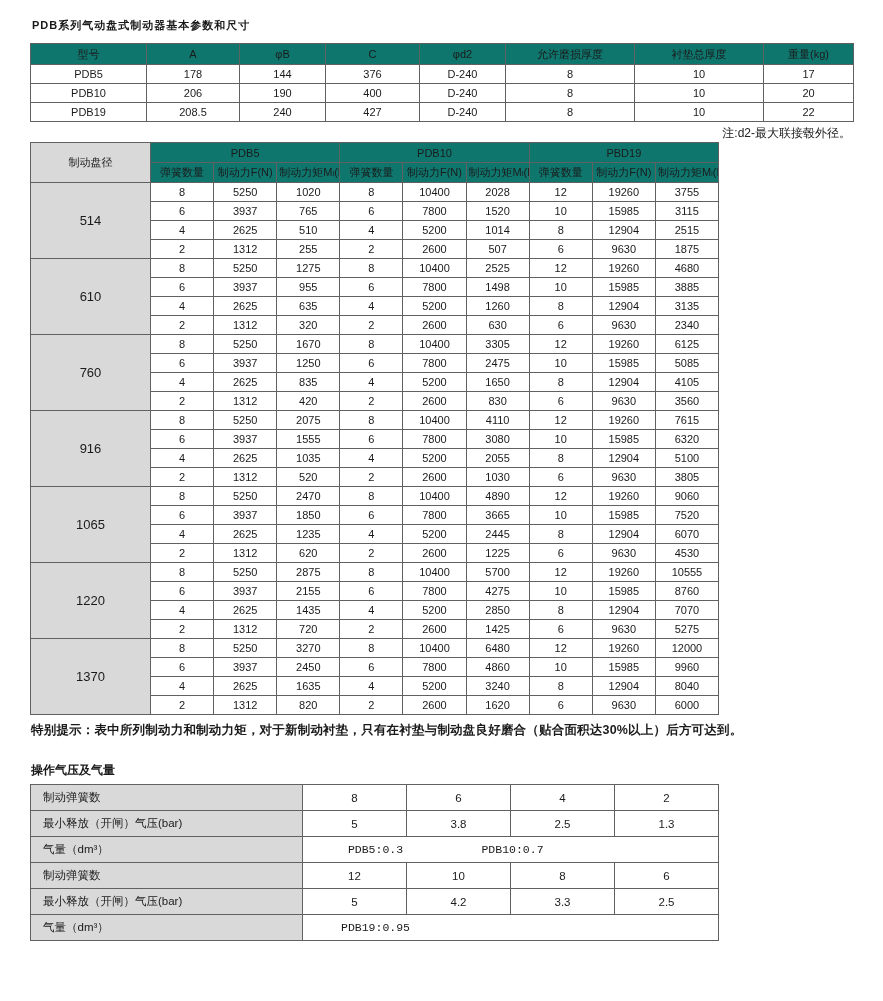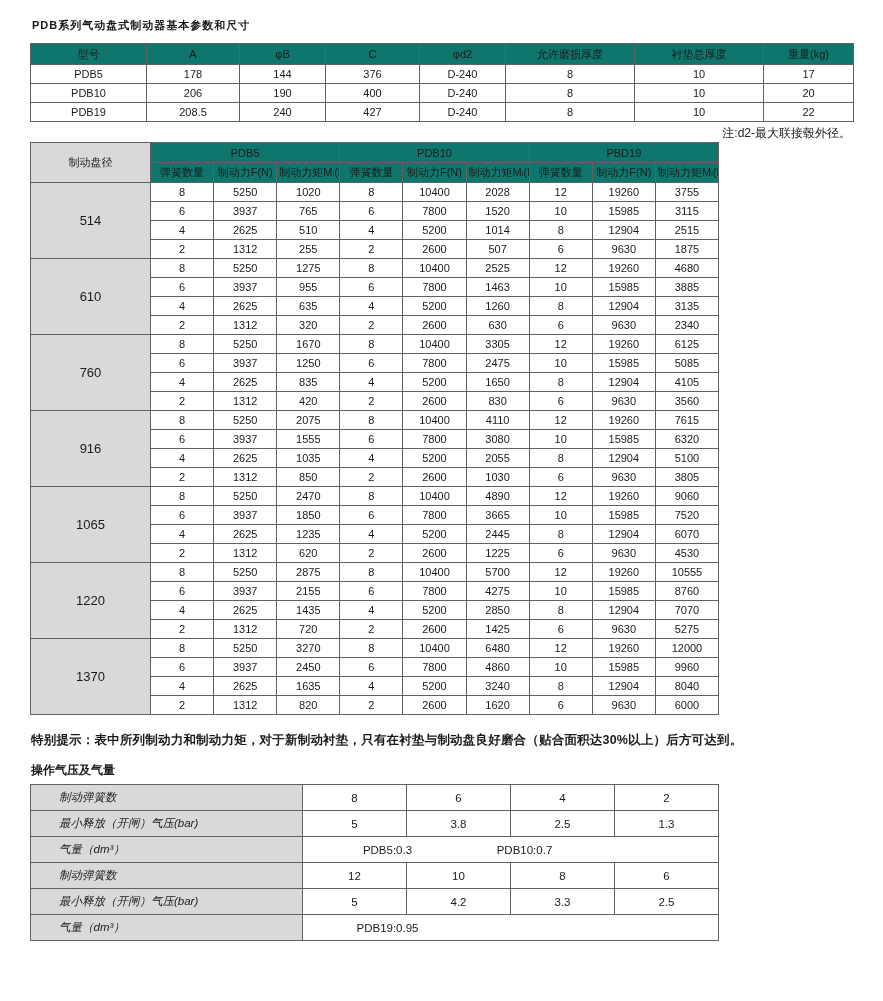"1463" td { text: 1463 -> 1498 }
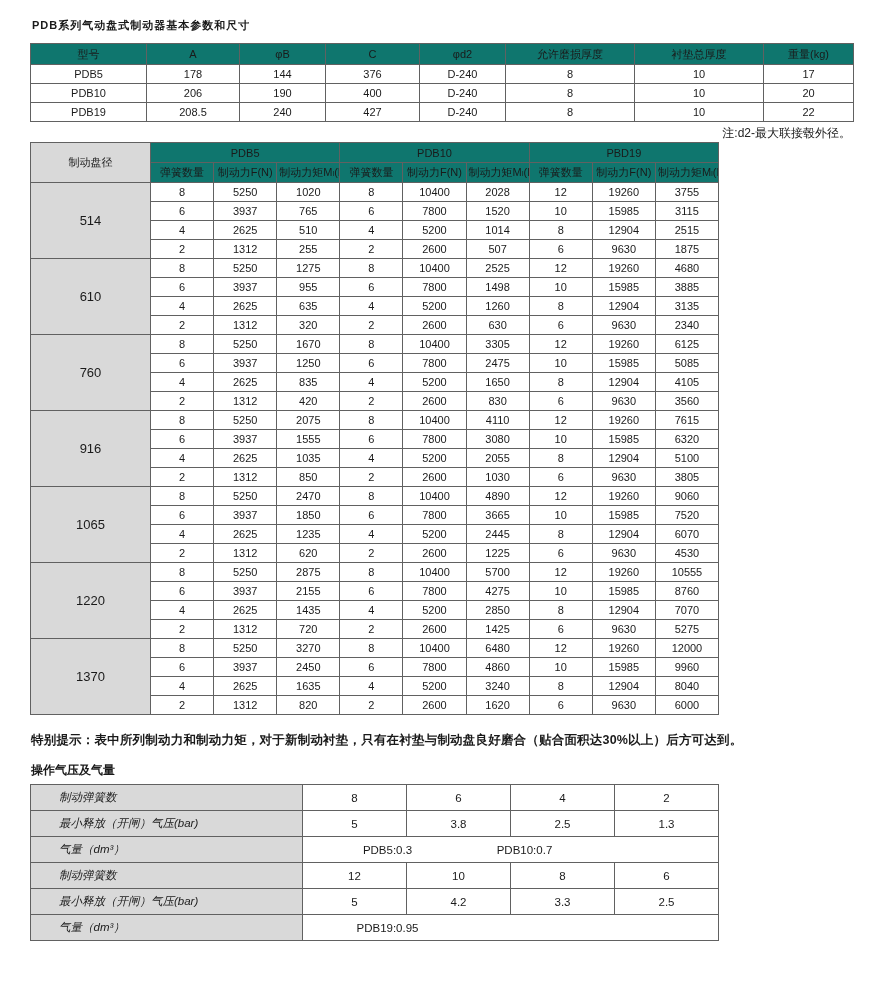"850" td { text: 850 -> 520 }
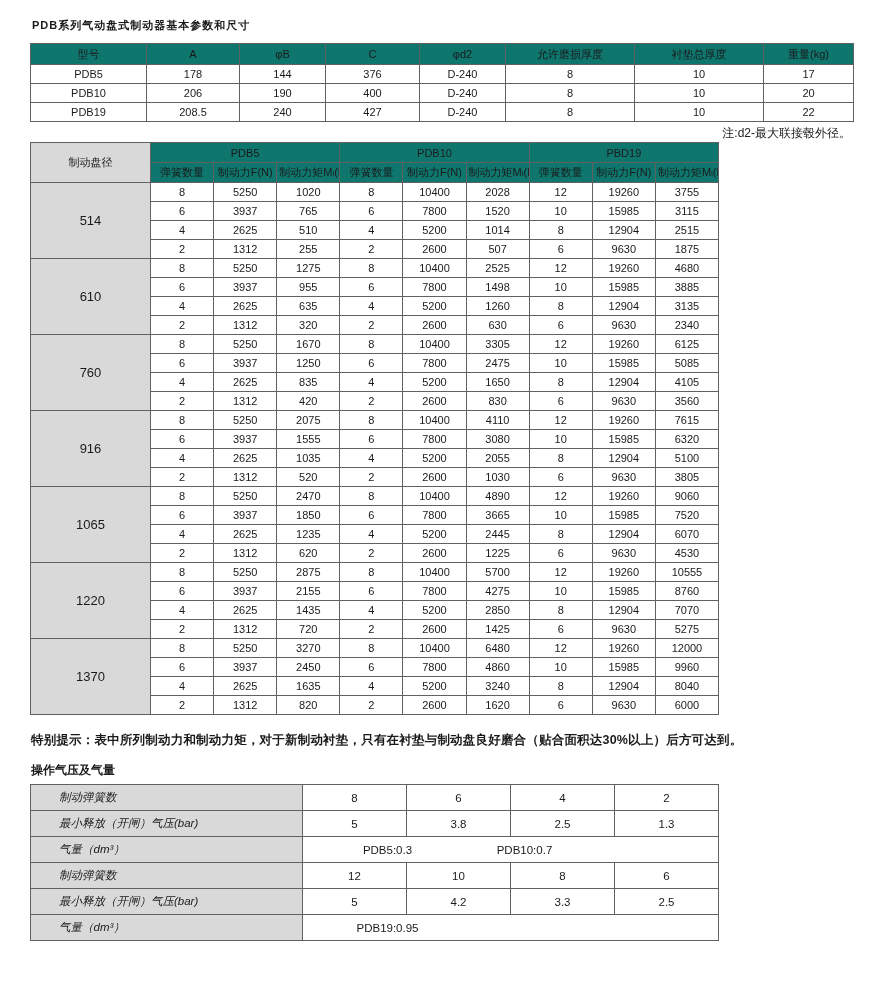"特别提示：表中所列制动力和制动力矩，对于新制动衬垫，只有在衬垫与制动盘良好磨合（" .special-note { margin: 17px 0 0 1px -> 7px 0 0 1px }
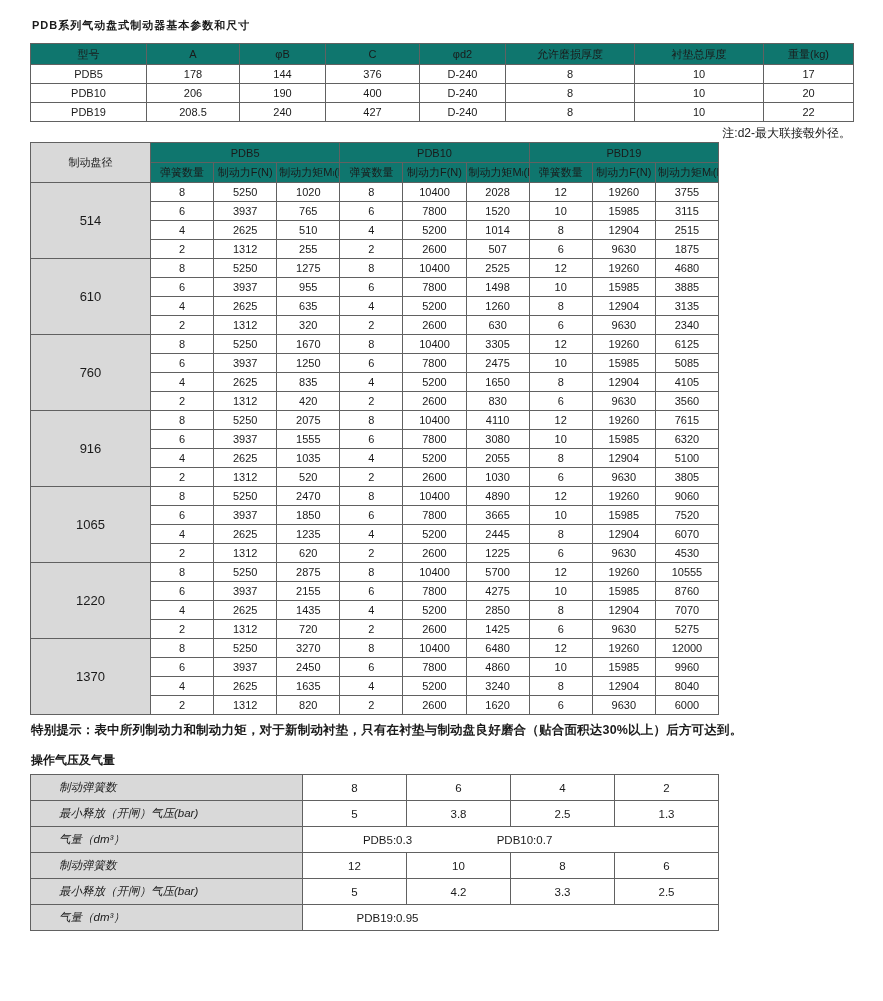"操作气压及气量" .pressure-title { margin: 13px 0 5px 1px -> 23px 0 5px 1px }
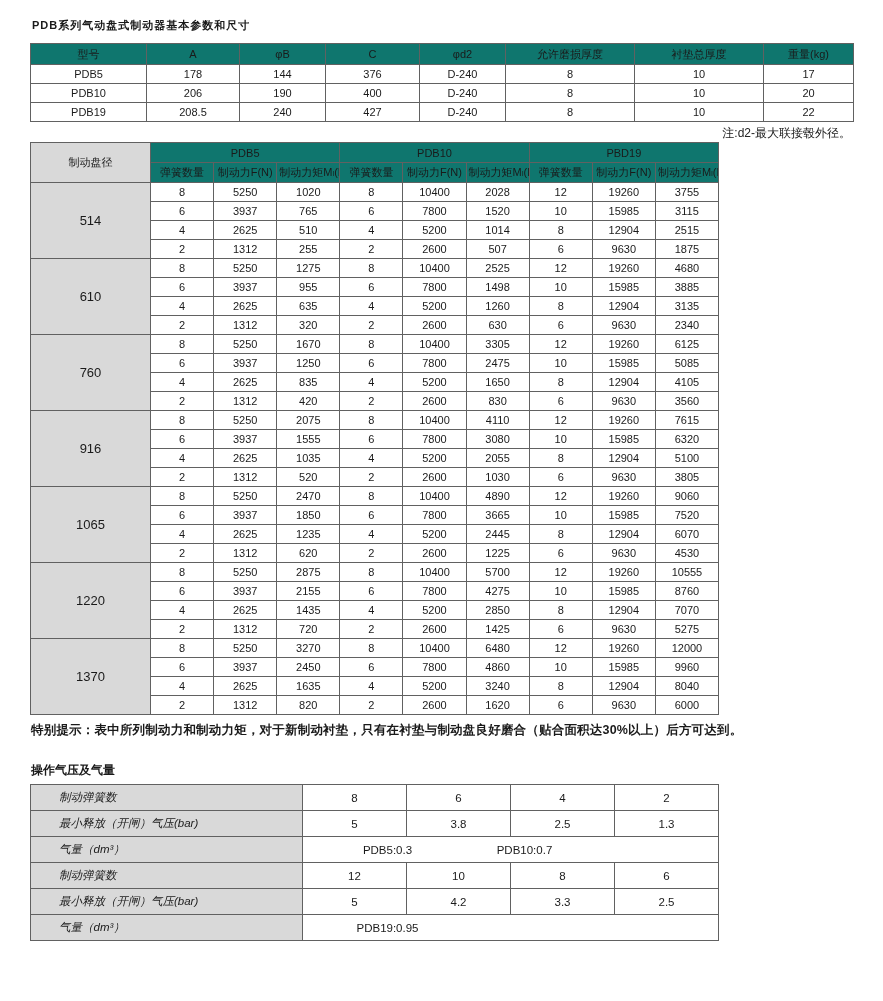"制动弹簧数" .t3 td.rowlabel { font-style: italic -> none; padding-left: 28px -> 12px }
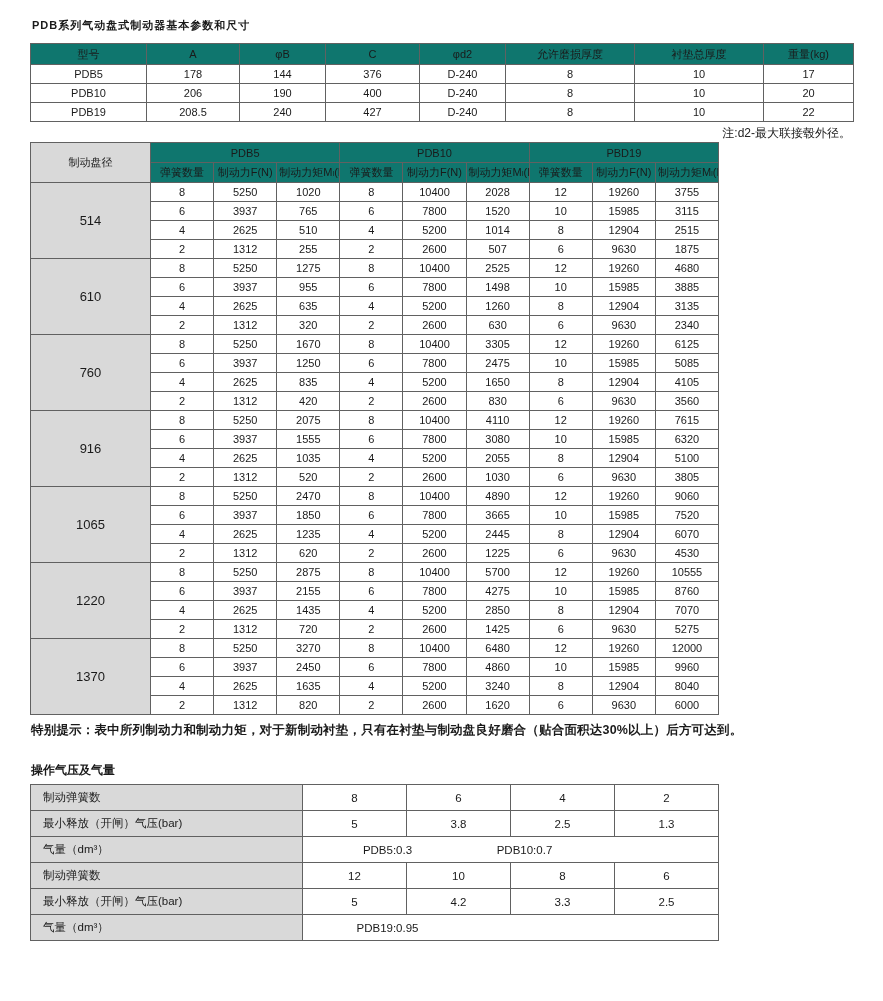"PDB5:0.3 PDB10:0.7" .t3 td.merged { font-family: none -> Liberation Mono, monospace; padding-left: 16px -> 4px }
